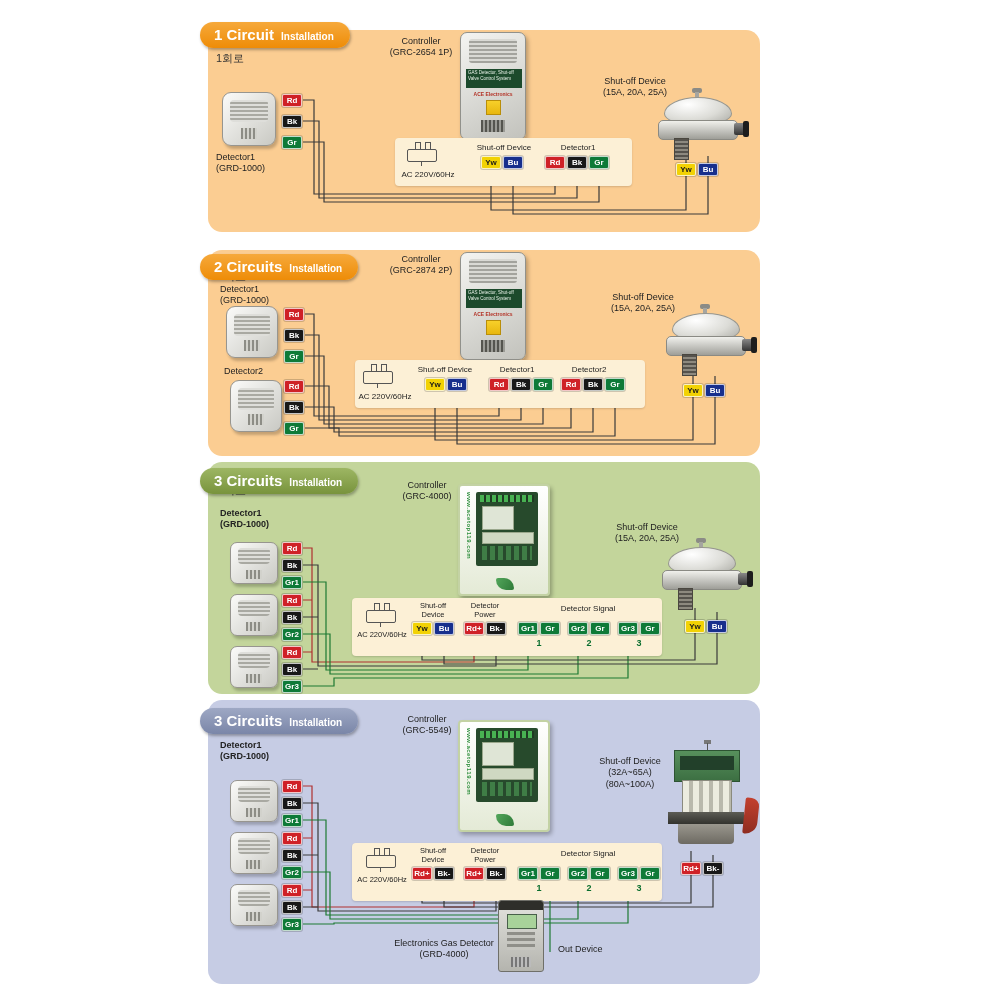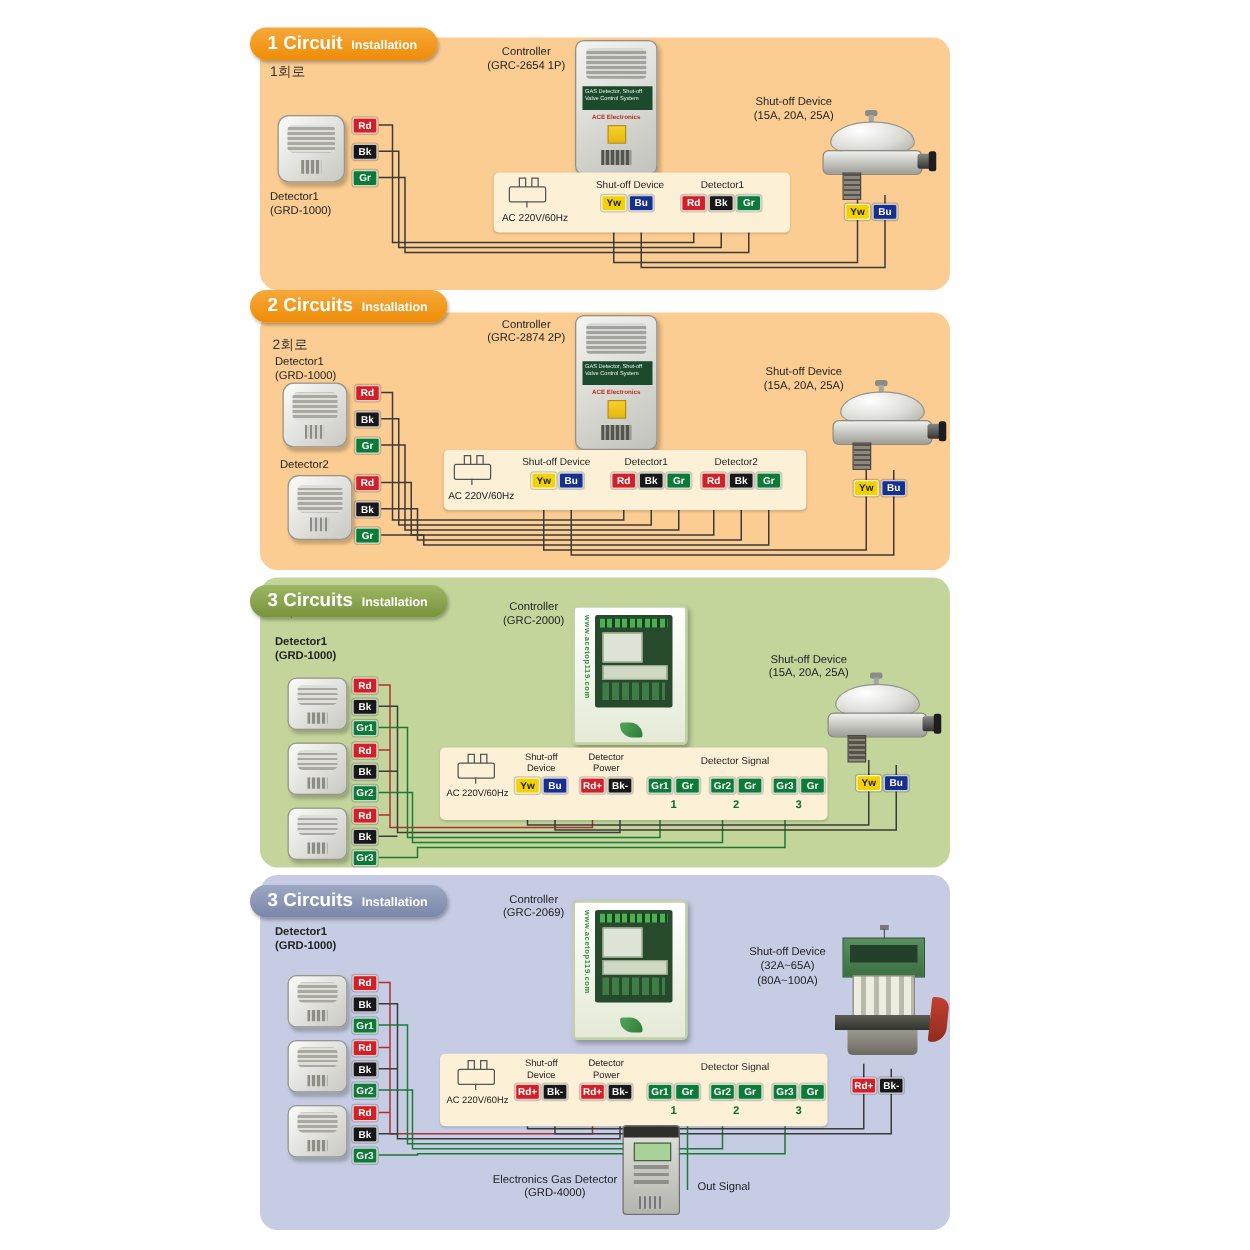"2 Circuits" div.badge { top: 232px -> 254px }
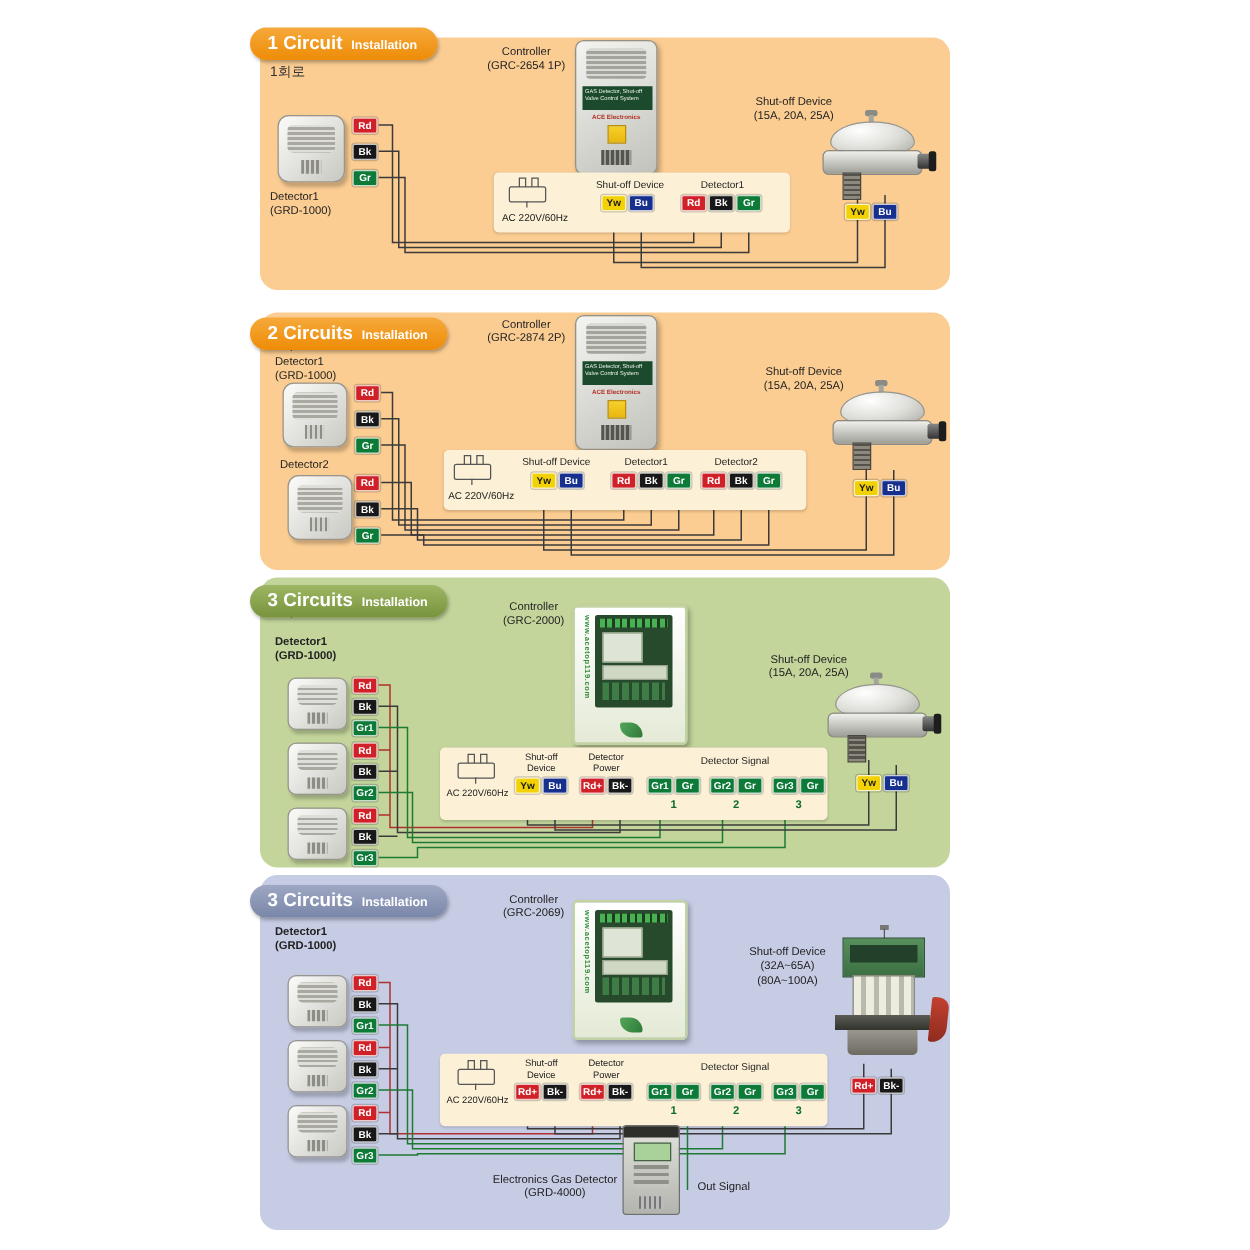"(GRC-2000)" div { text: GRC-2000 -> GRC-4000 }
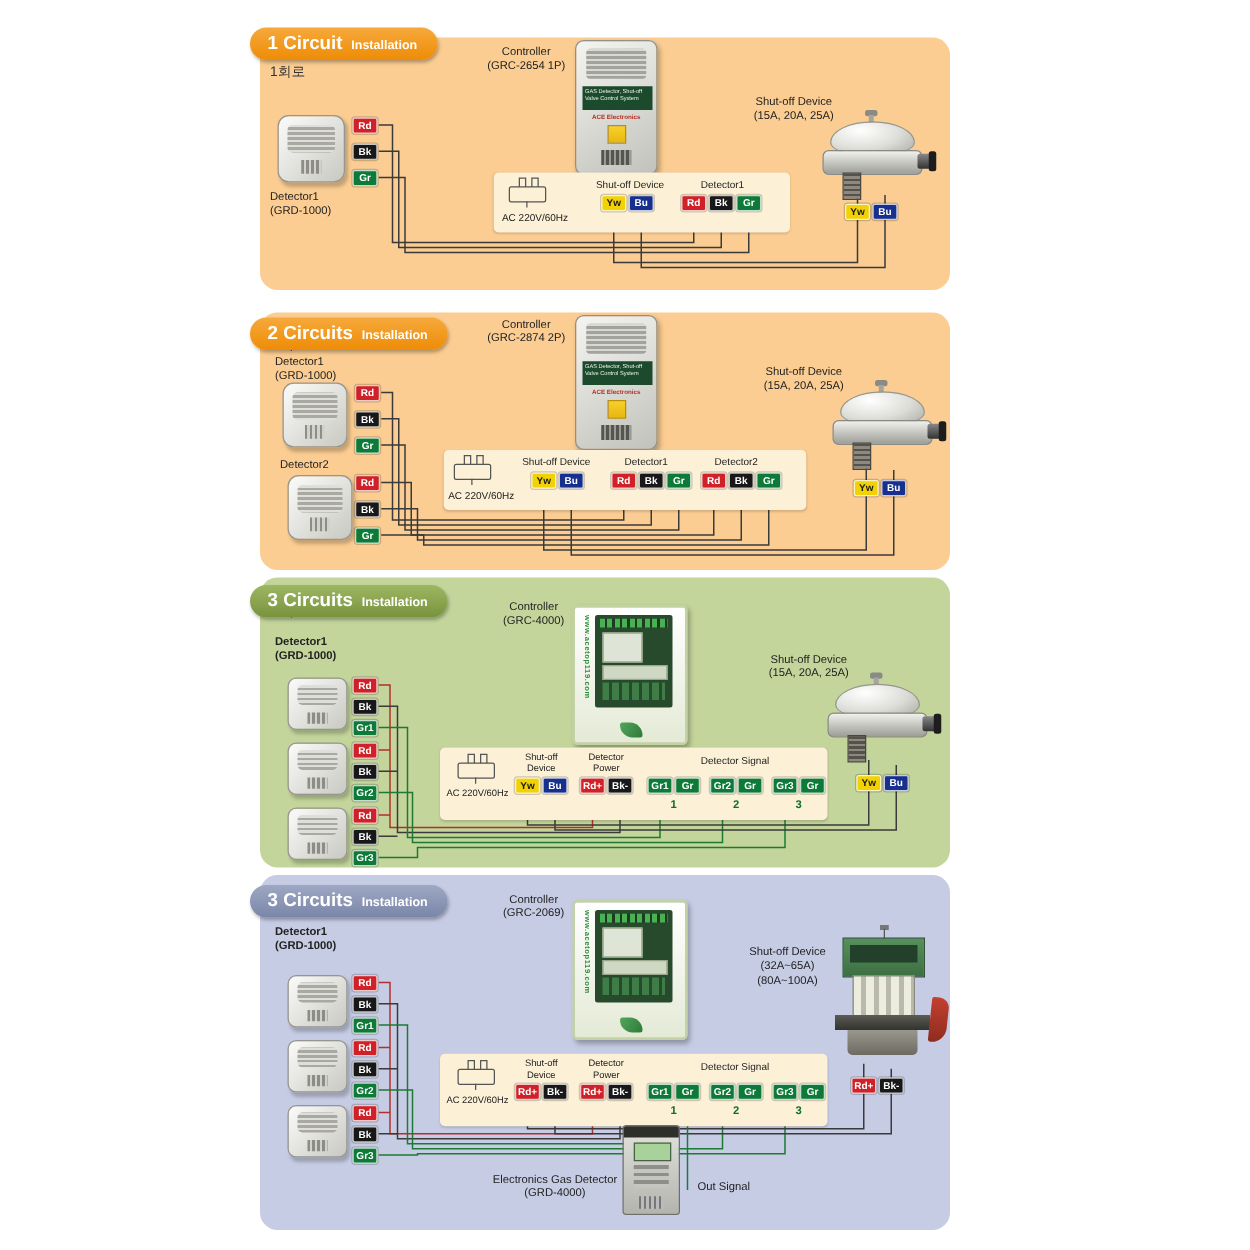"(GRC-2069)" div { text: GRC-2069 -> GRC-5549 }
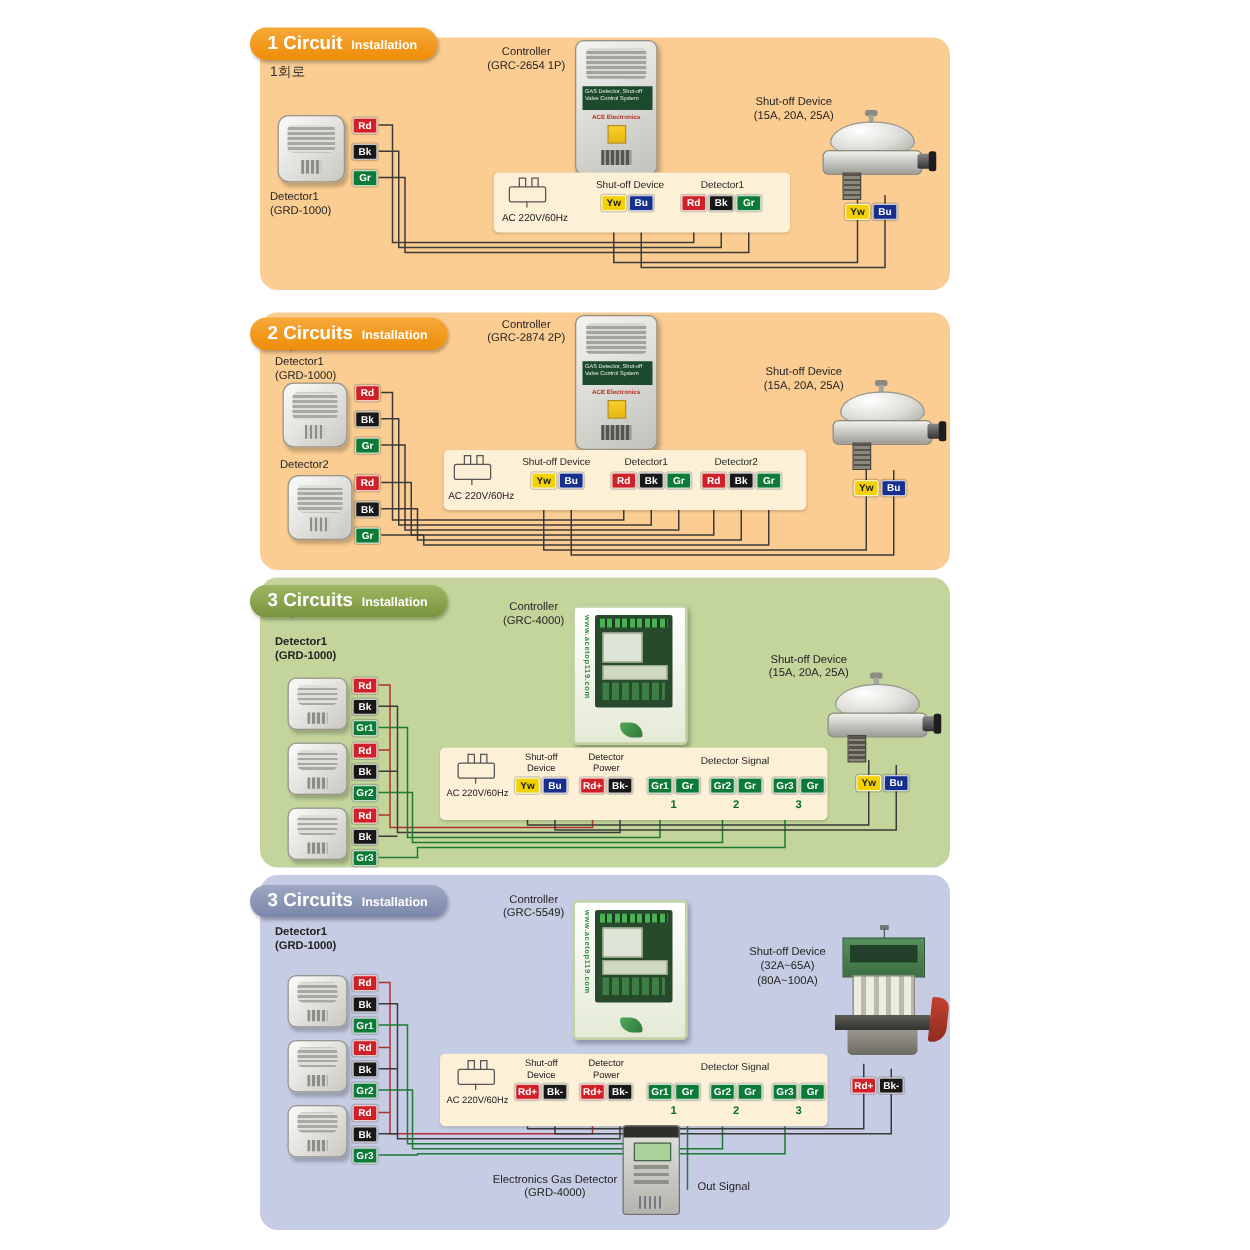"Out Signal" div.outlbl { text: Signal -> Device }
